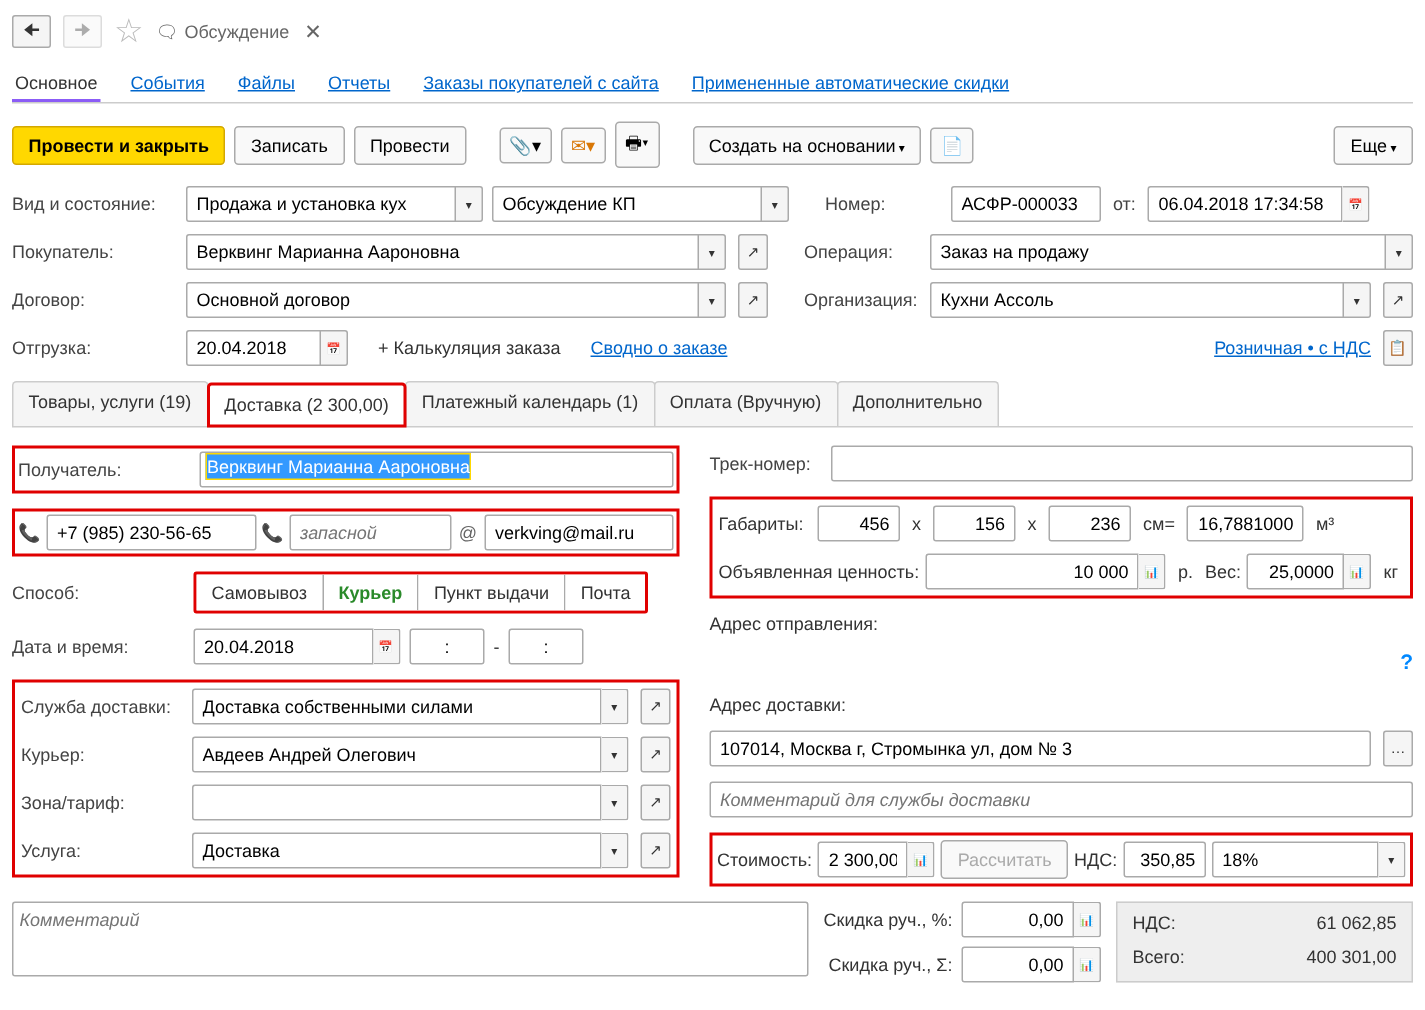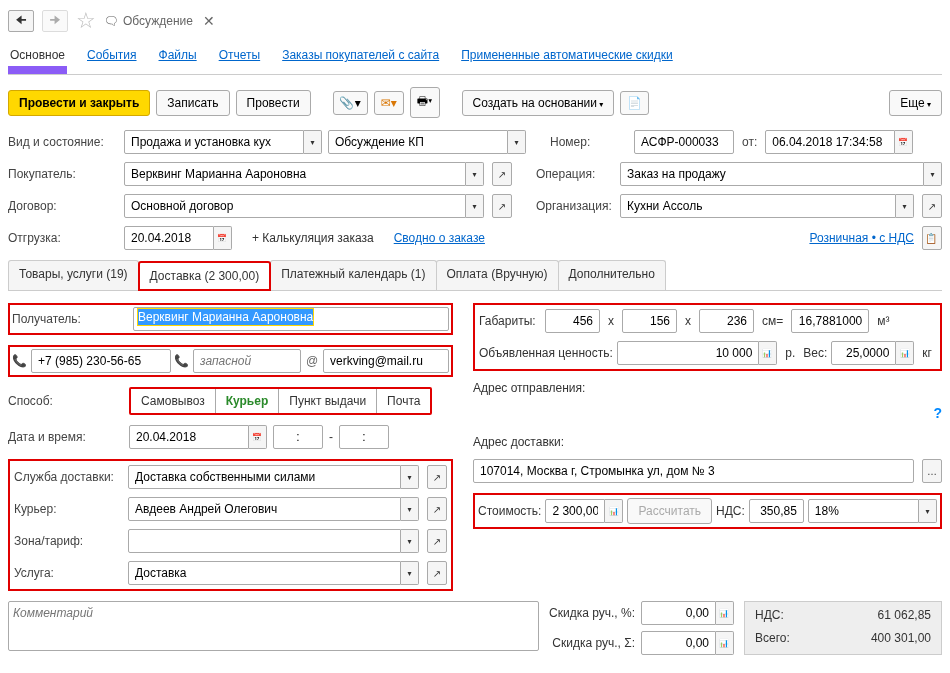"Основное" .nav-tab.active { border-bottom: 8px solid #8b5cf6 -> 2px solid #8b5cf6 }
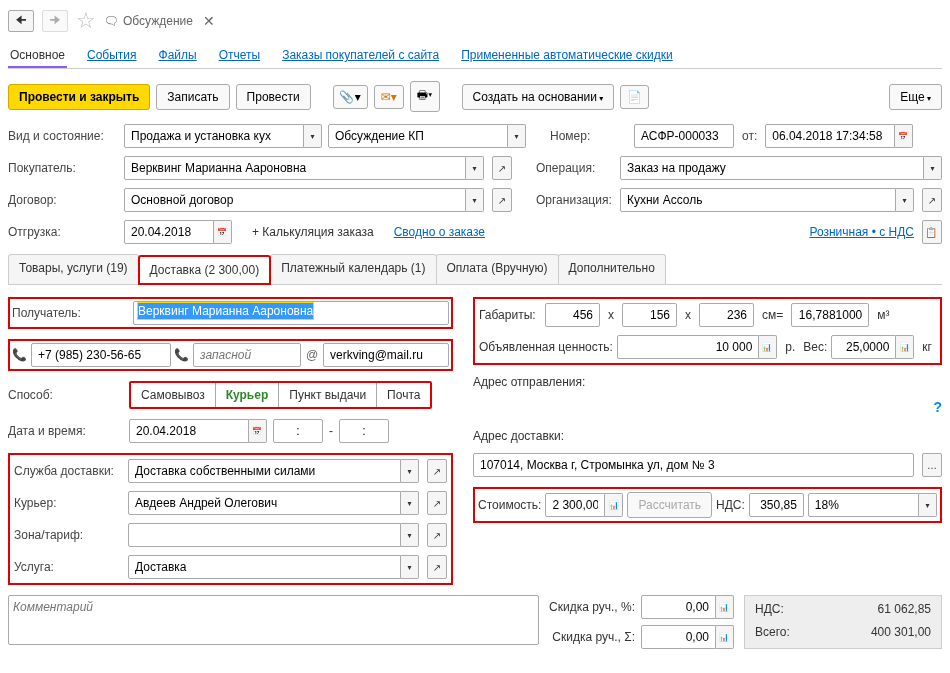"Трек-номер:" div.fld-row { html: none -> <div> <span>Трек-номер:</span> <input> </div> }
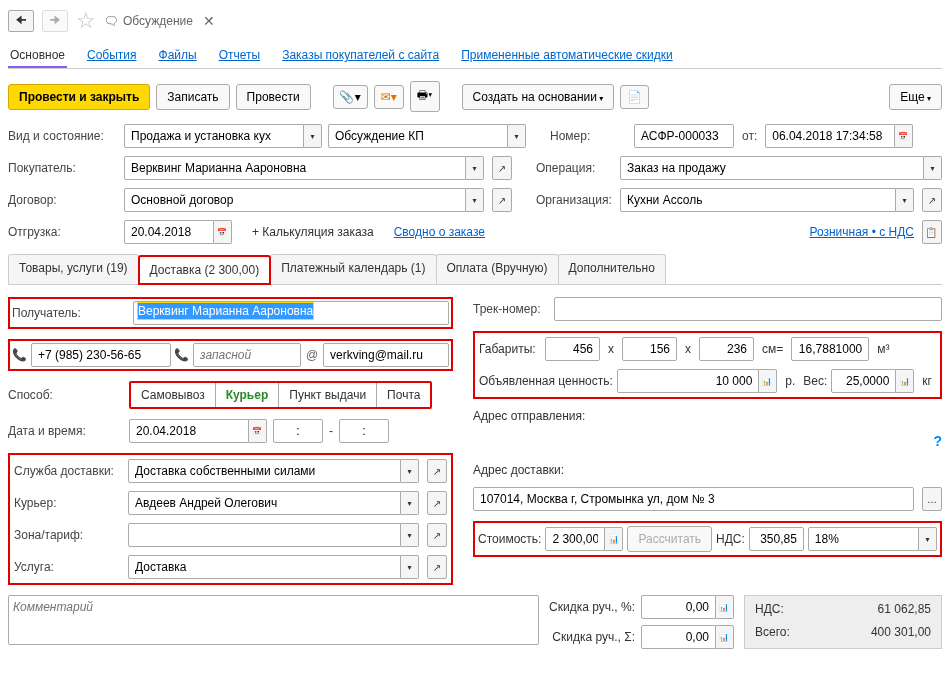"Комментарий для службы доставки" input.input { html: none -> <input> }
